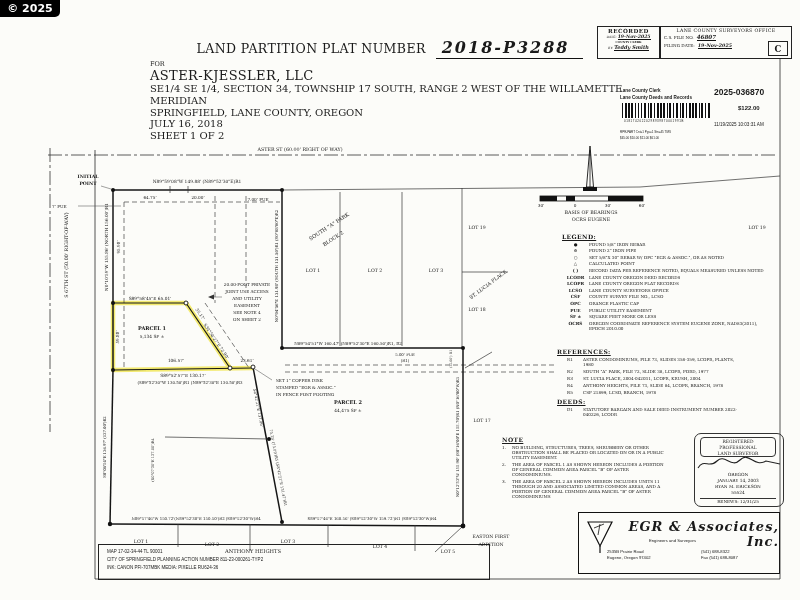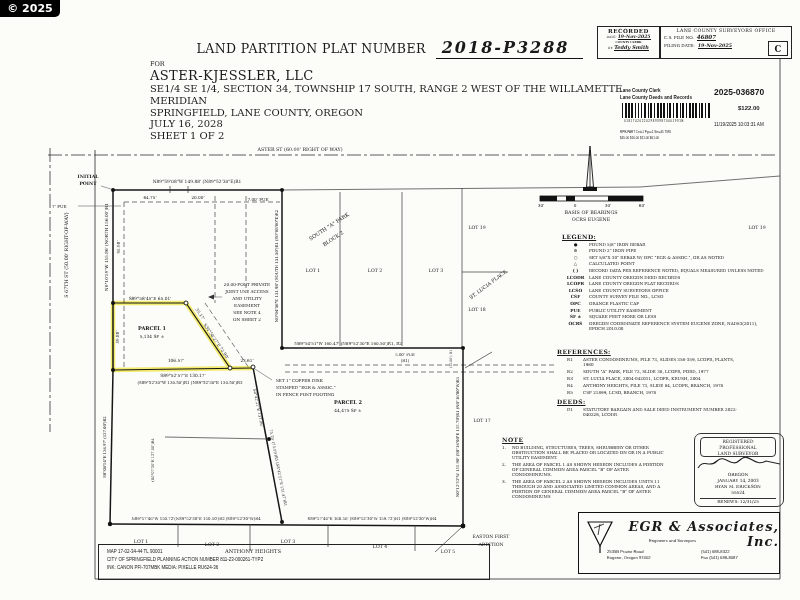"JULY 16, 2028" div.t-sub { text: 2028 -> 2018 }
